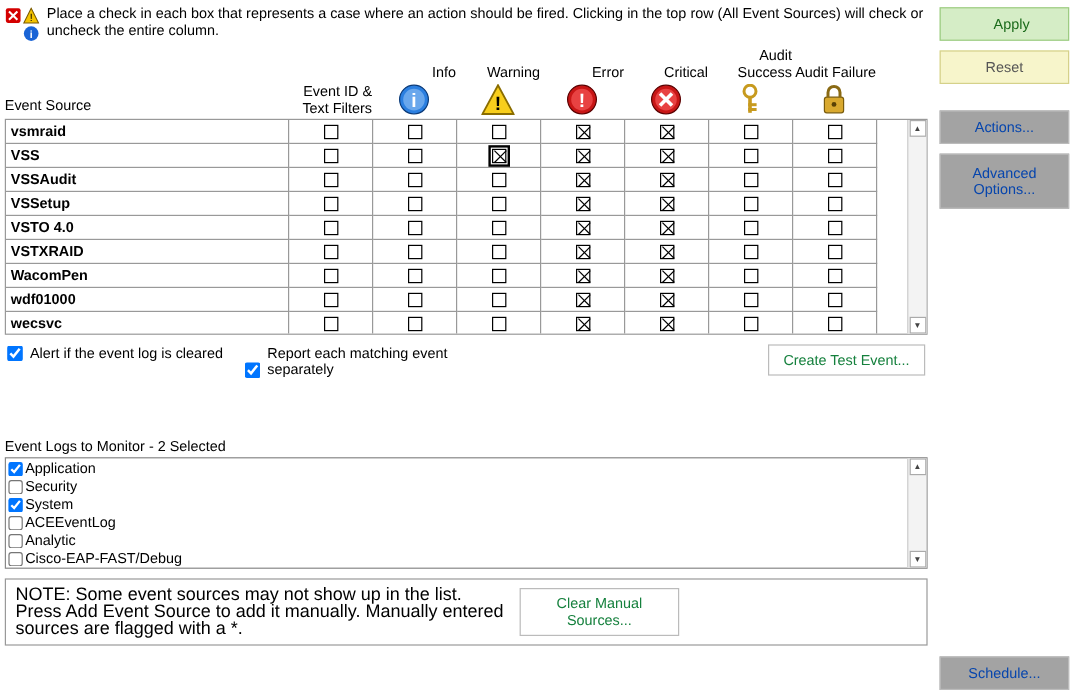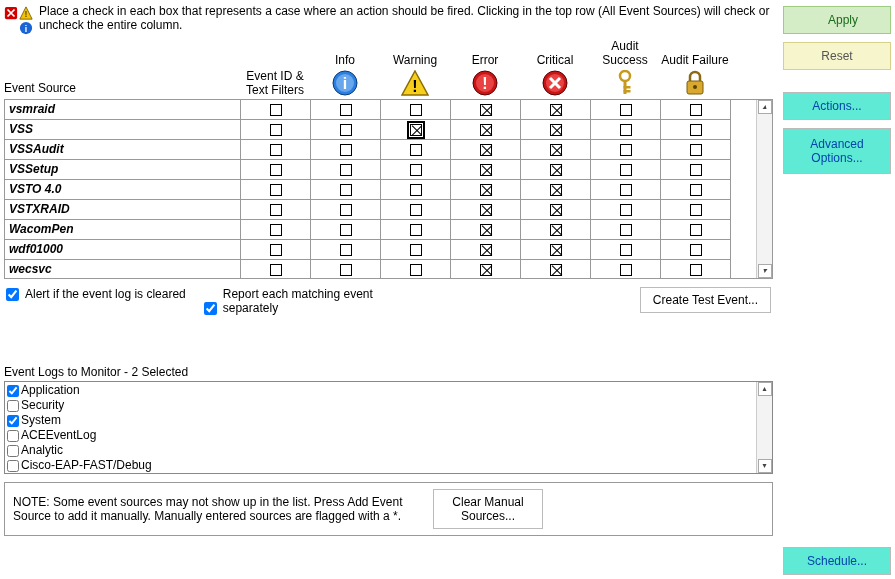"Audit Success" .h-col { text-align: center -> right }
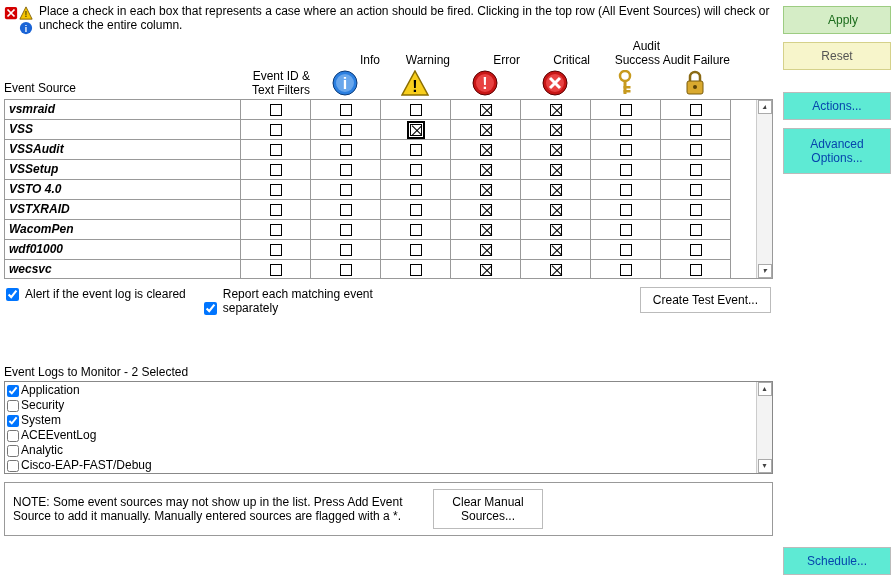"vsmraid" .table-wrap { font-style: italic -> none }
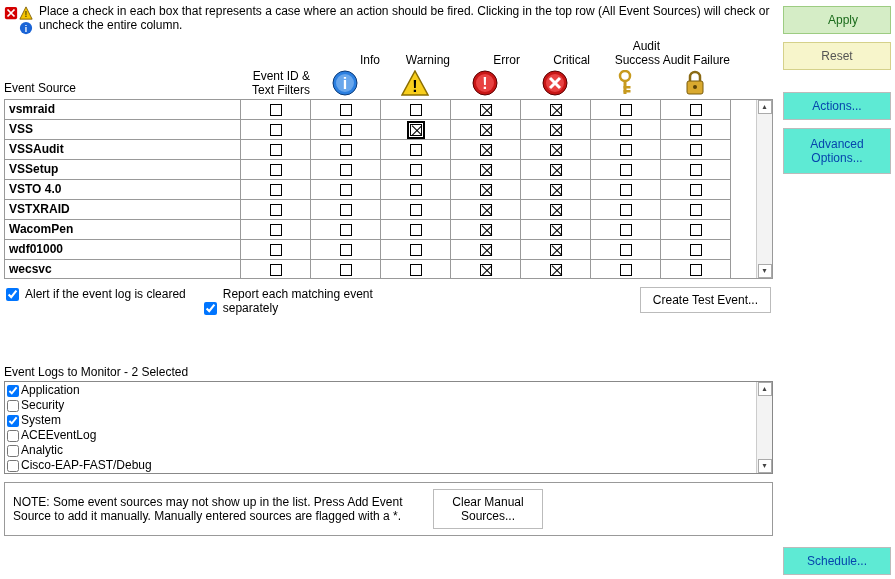"Actions..." .rbtn { background: #5eead4 -> #a3a3a3 }
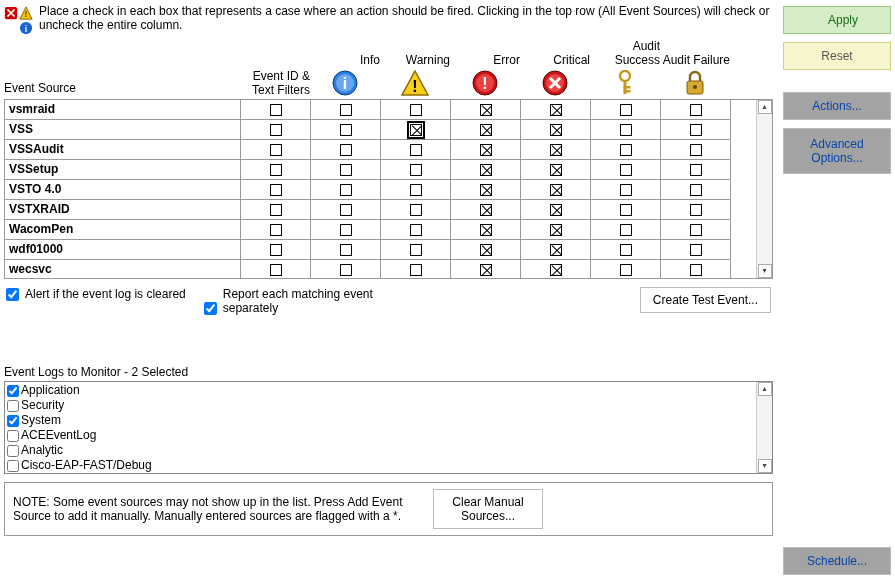"Create Test Event..." .btn-std { color: #000000 -> #15803d }
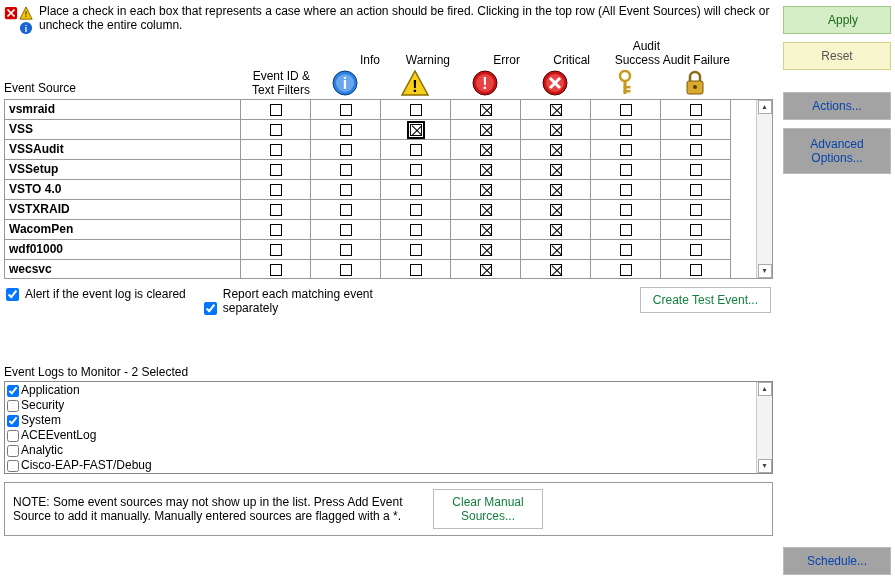"NOTE: Some event sources may" .foot-note { font-size: 12px -> 15px }
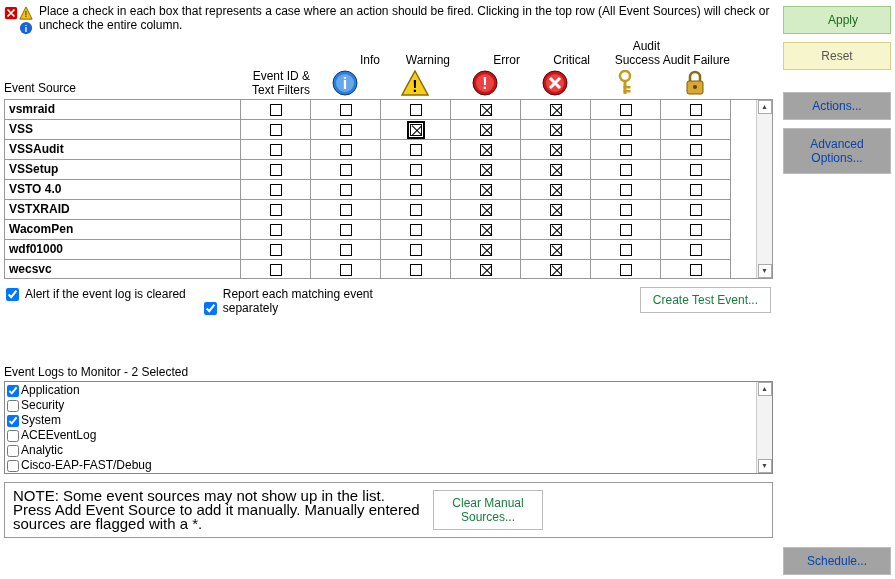"Clear Manual Sources..." button.btn-std { width: 110px -> 133px }
